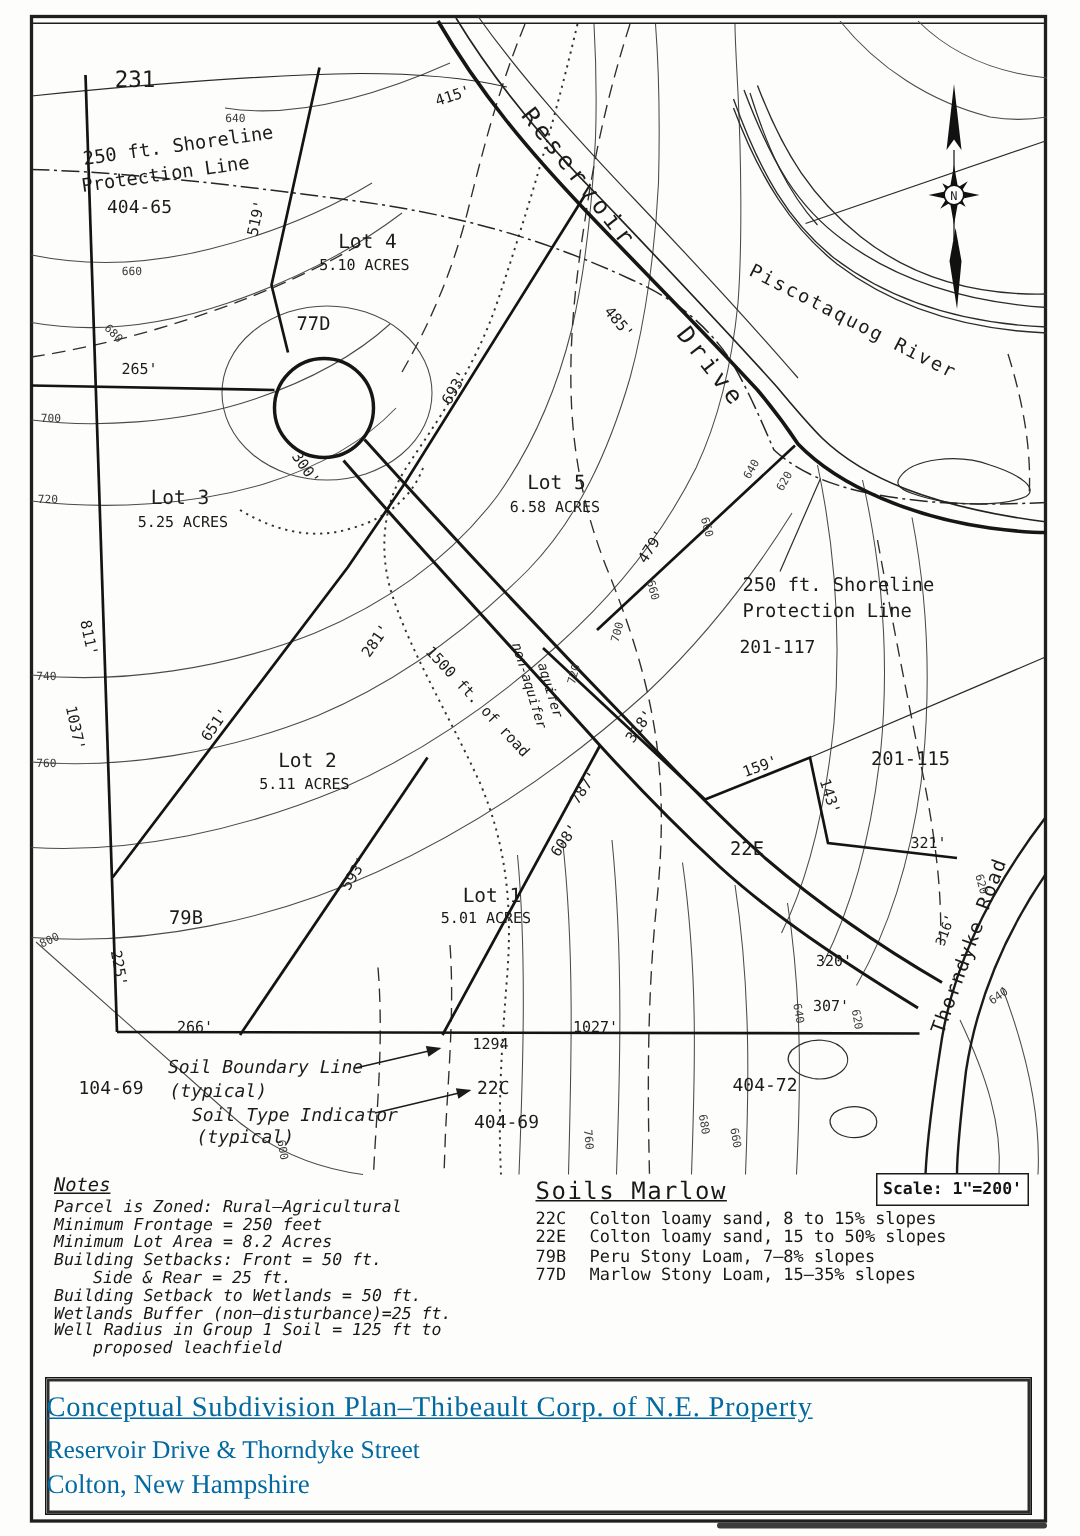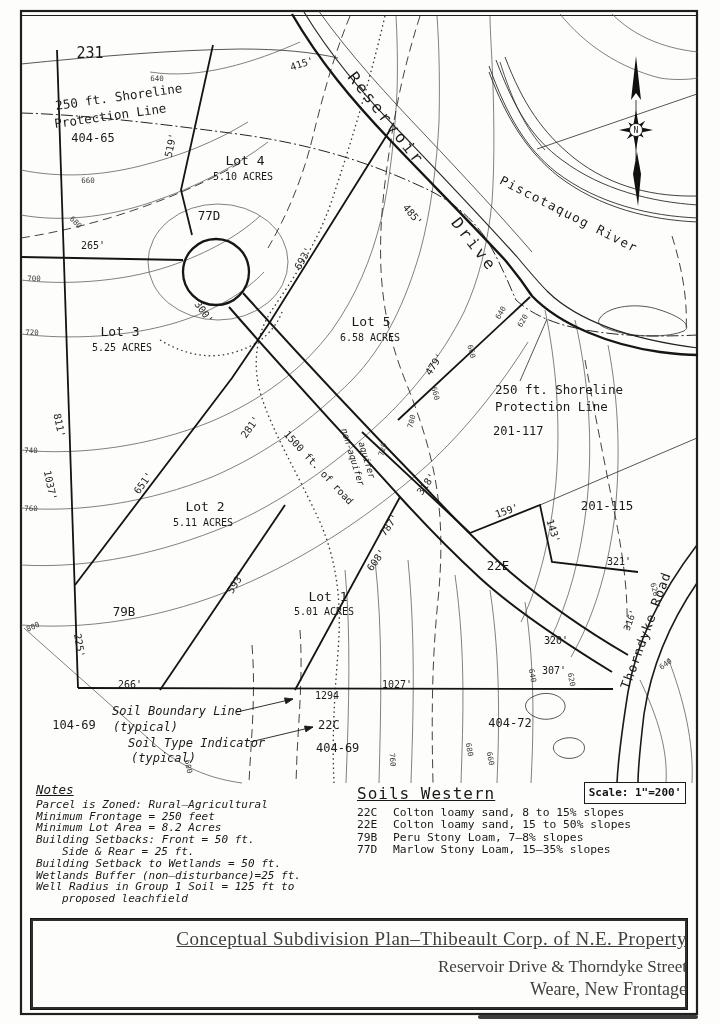"Soils Western" div.hd { text: Western -> Marlow }
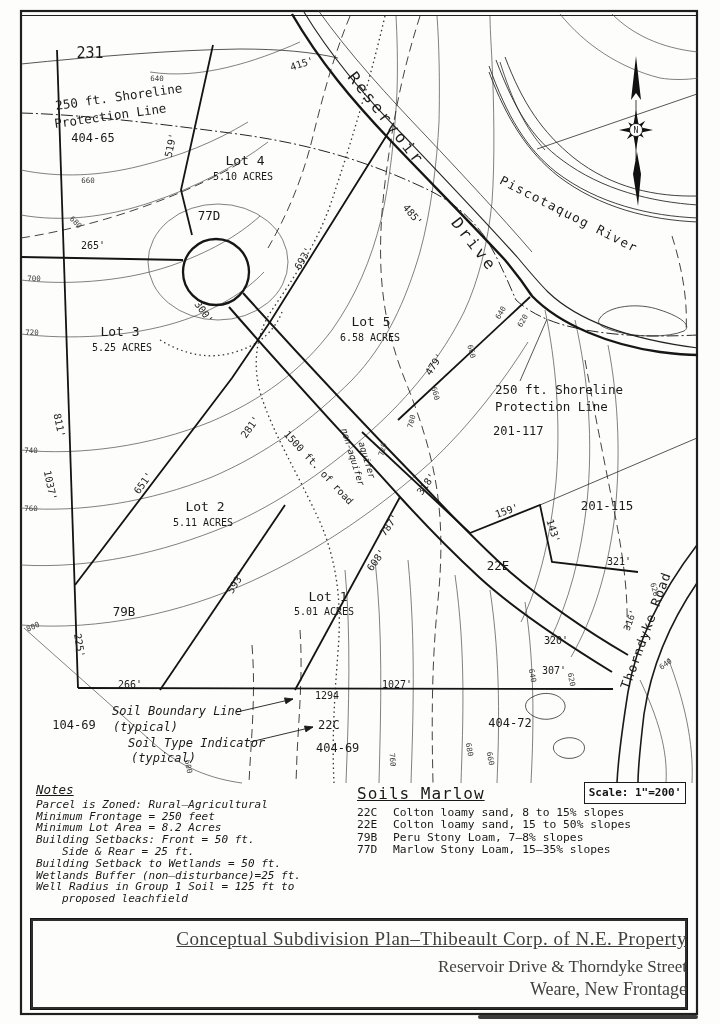"Conceptual Subdivision Plan–Thibeault" .titleblock { color: #404040 -> #0369a1; text-align: right -> left }
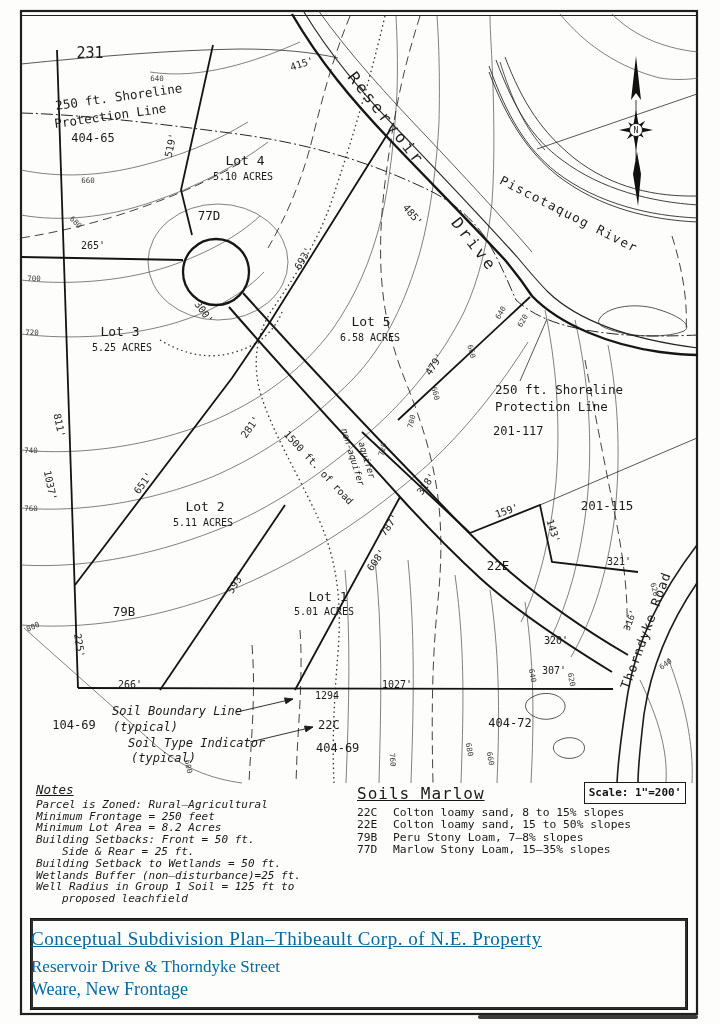"Weare, New Frontage" div.t4 { text: Weare, New Frontage -> Colton, New Hampshire }
